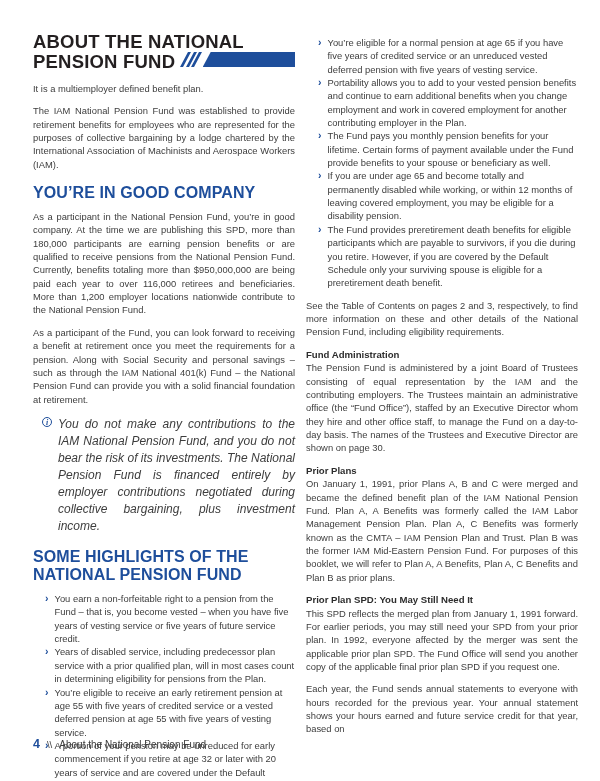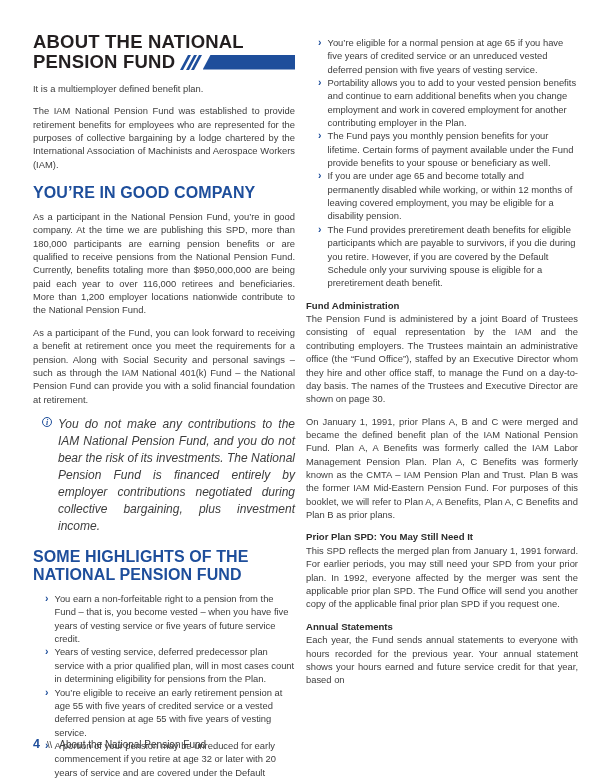"PENSION FUND" .title-row2 { align-items: center -> none }
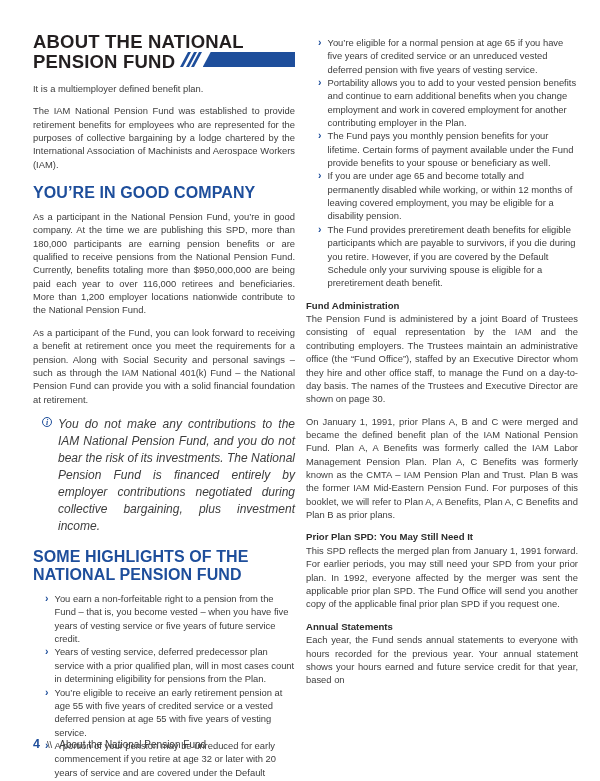"See the Table of Contents" p.body { html: none -> <p>See the Table of Contents on pages 2 and 3, respectively, to find more information on these and other details of the National Pension Fund, including eligibility requirements.</p> }
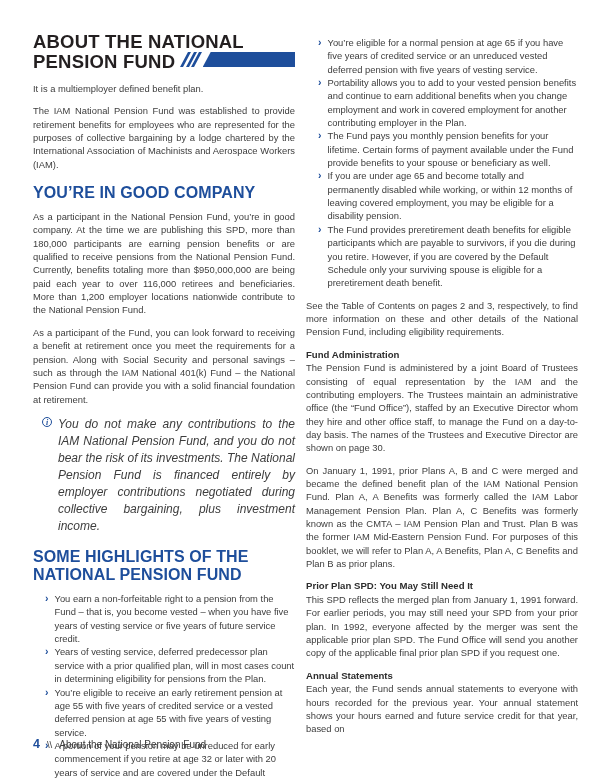"Prior Plans" div.subhead { html: none -> <div>Prior Plans</div> }
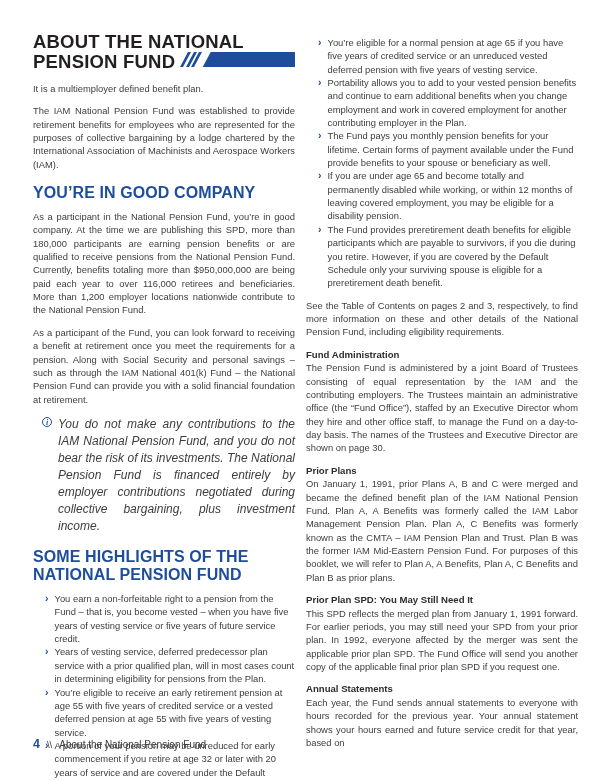"Years of vesting service, deferred" span { text: vesting service, deferred -> disabled service, including }
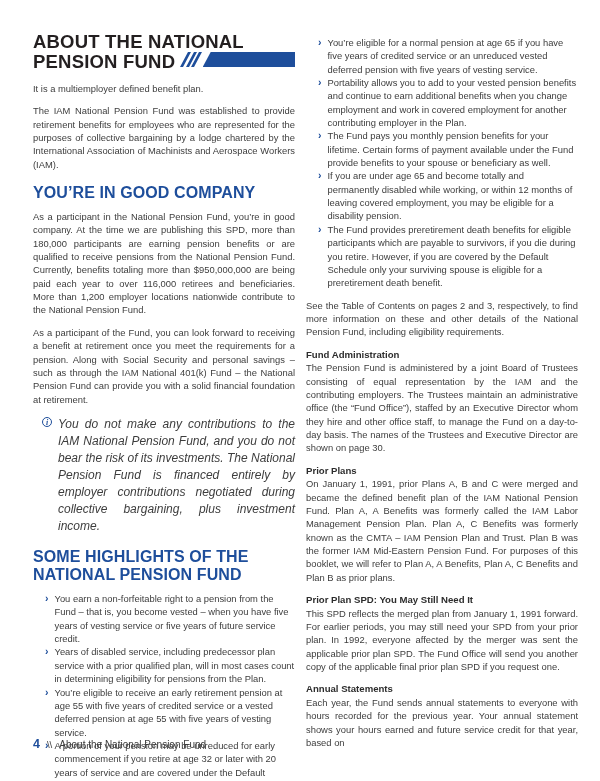"Annual Statements" div.subhead { html: <div>Annual Statements</div> -> none }
